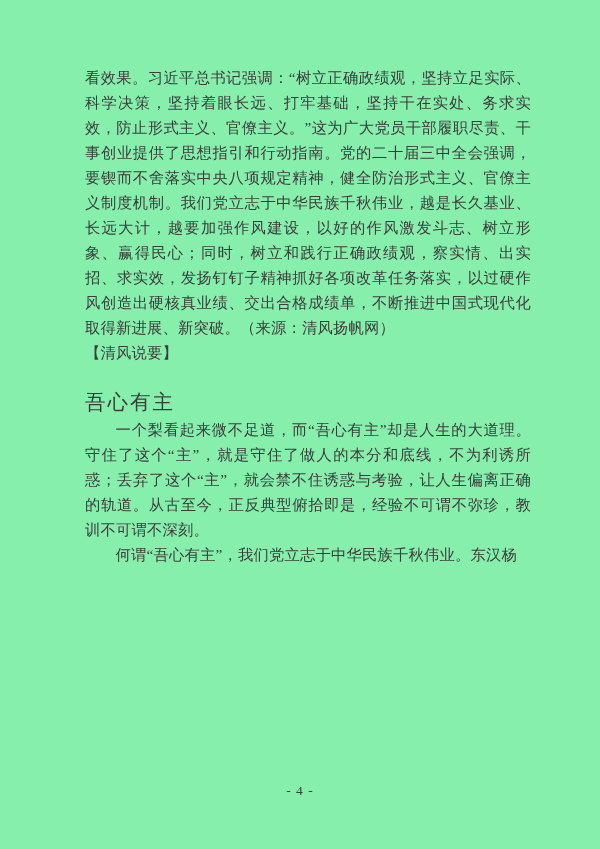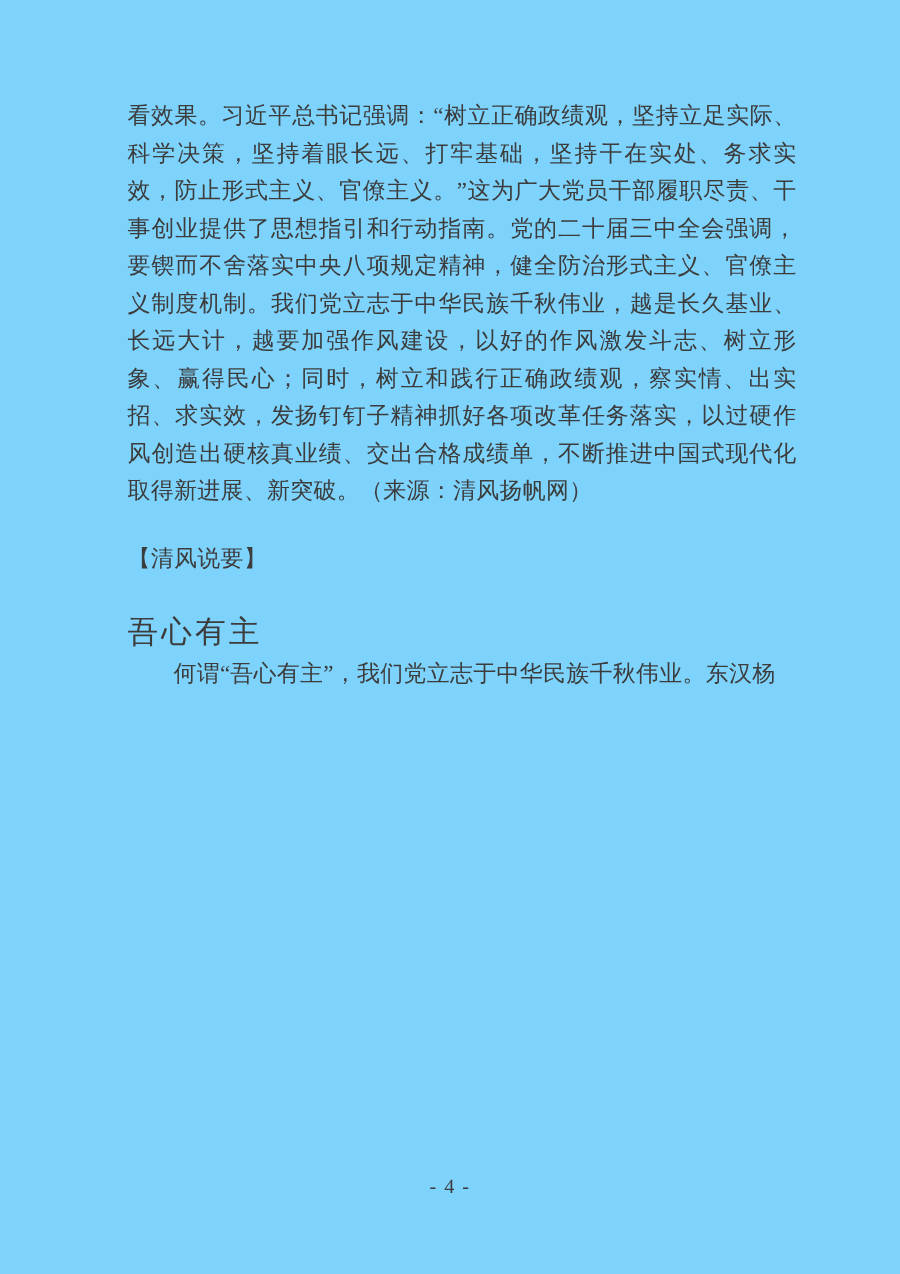"看效果。习近平总书记强调：“树立正确政绩观，坚持立足实际、科学决策，坚持着眼长远" .page { background: #7dd3fc -> #86efac }
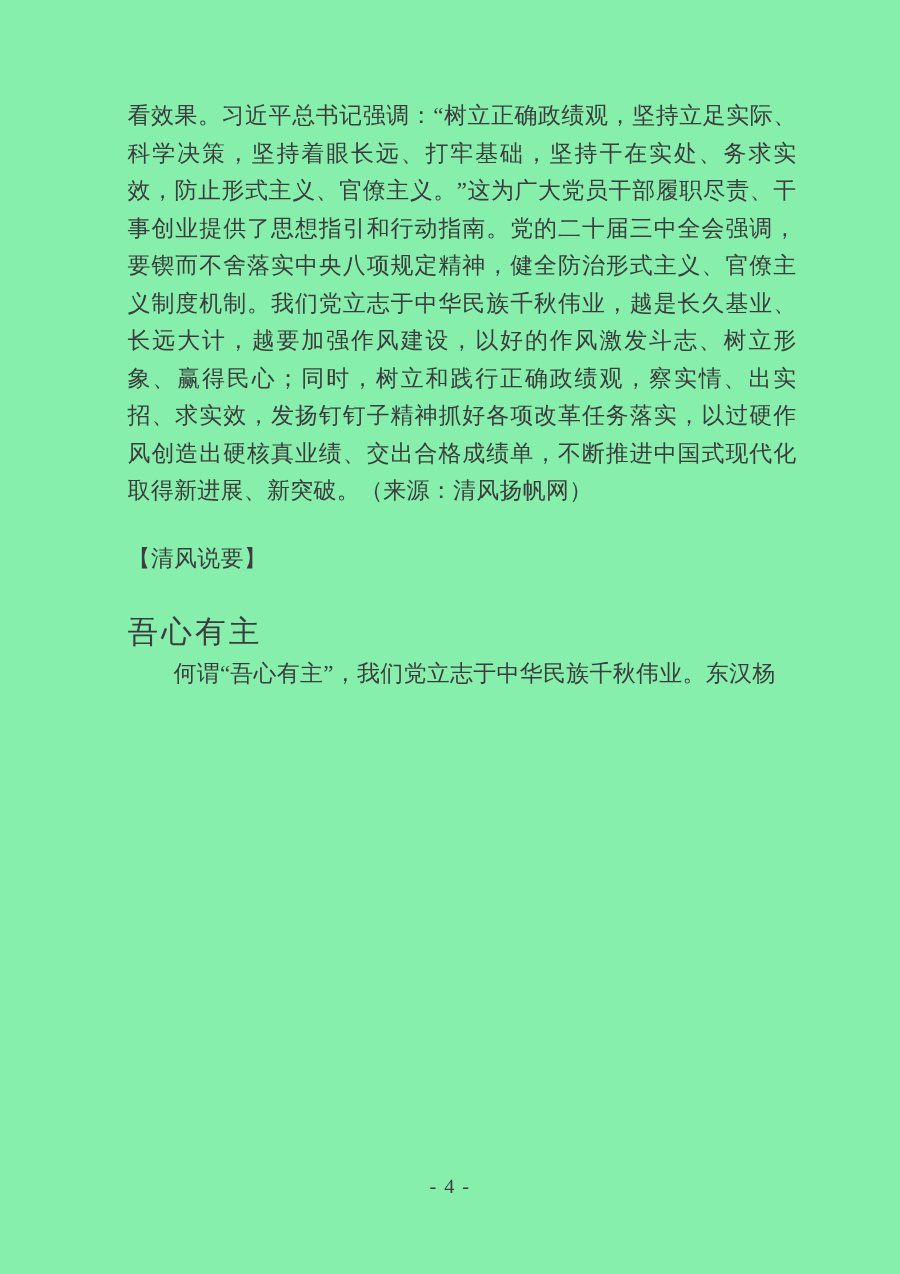"【清风说要】" .section-header { margin-top: 20px -> none }
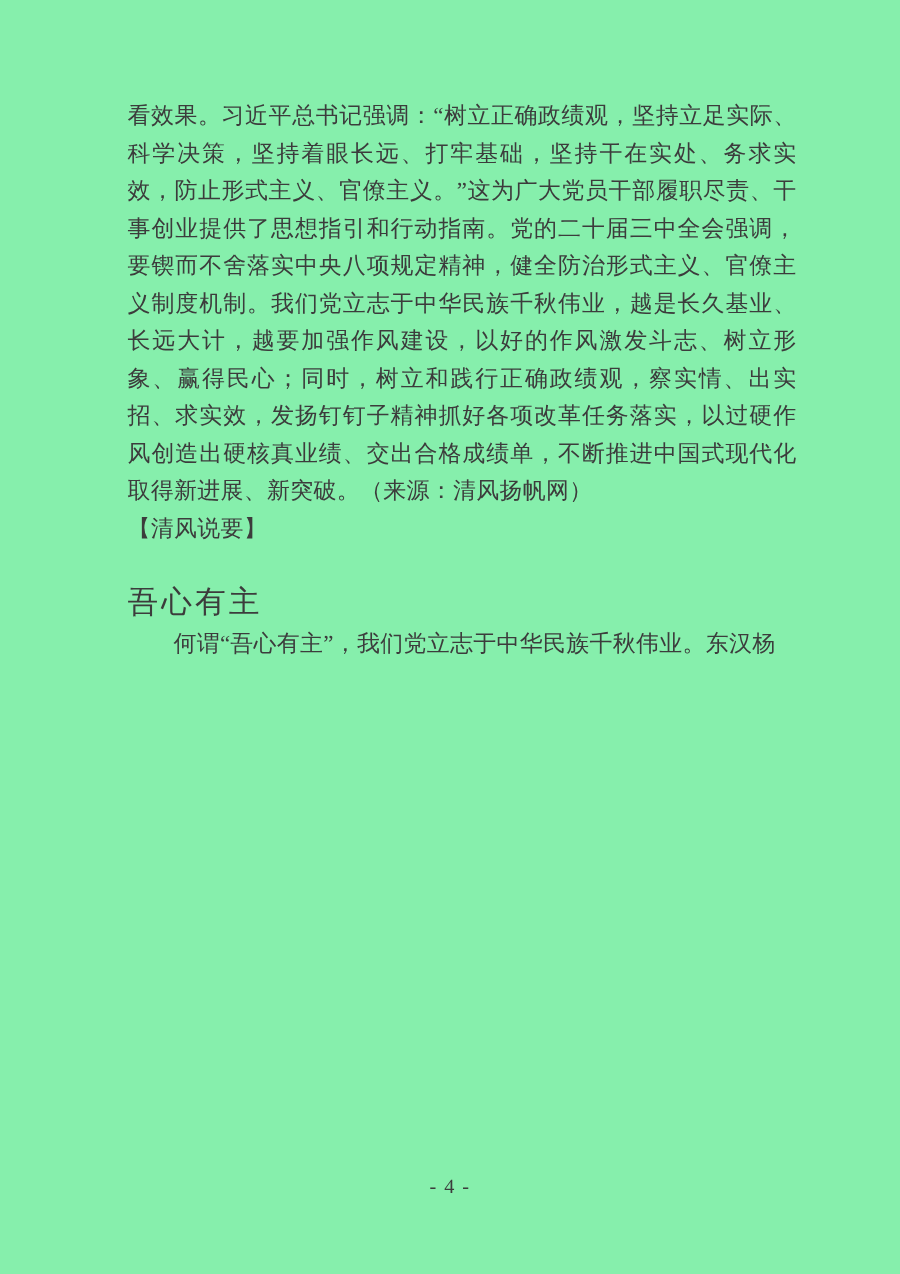"一个梨看起来微不足道，而“吾心有主”却是人生的大道理。守住了这个“主”，就是守住" p.body-text { html: none -> <p>一个梨看起来微不足道，而“吾心有主”却是人生的大道理。守住了这个“主”，就是守住了做人的本分和底线，不为利诱所惑；丢弃了这个“主”，就会禁不住诱惑与考验，让人生偏离正确的轨道。从古至今，正反典型俯拾即是，经验不可谓不弥珍，教训不可谓不深刻。</p> }
